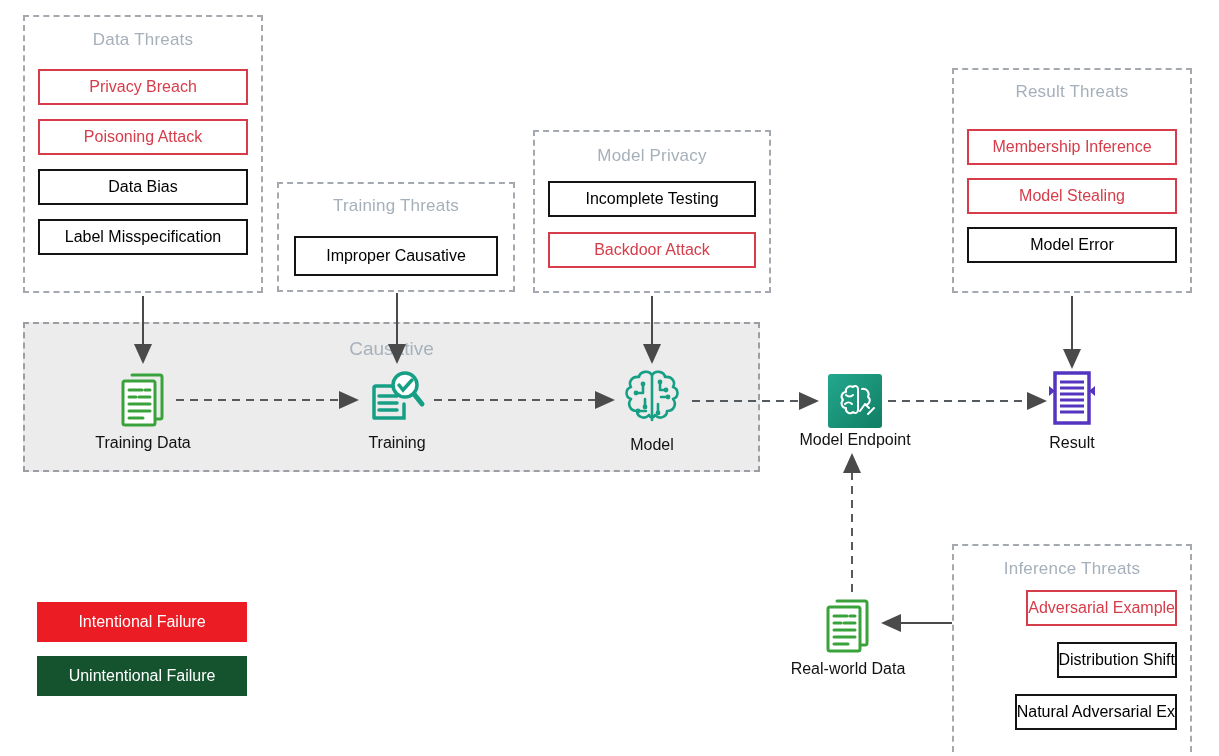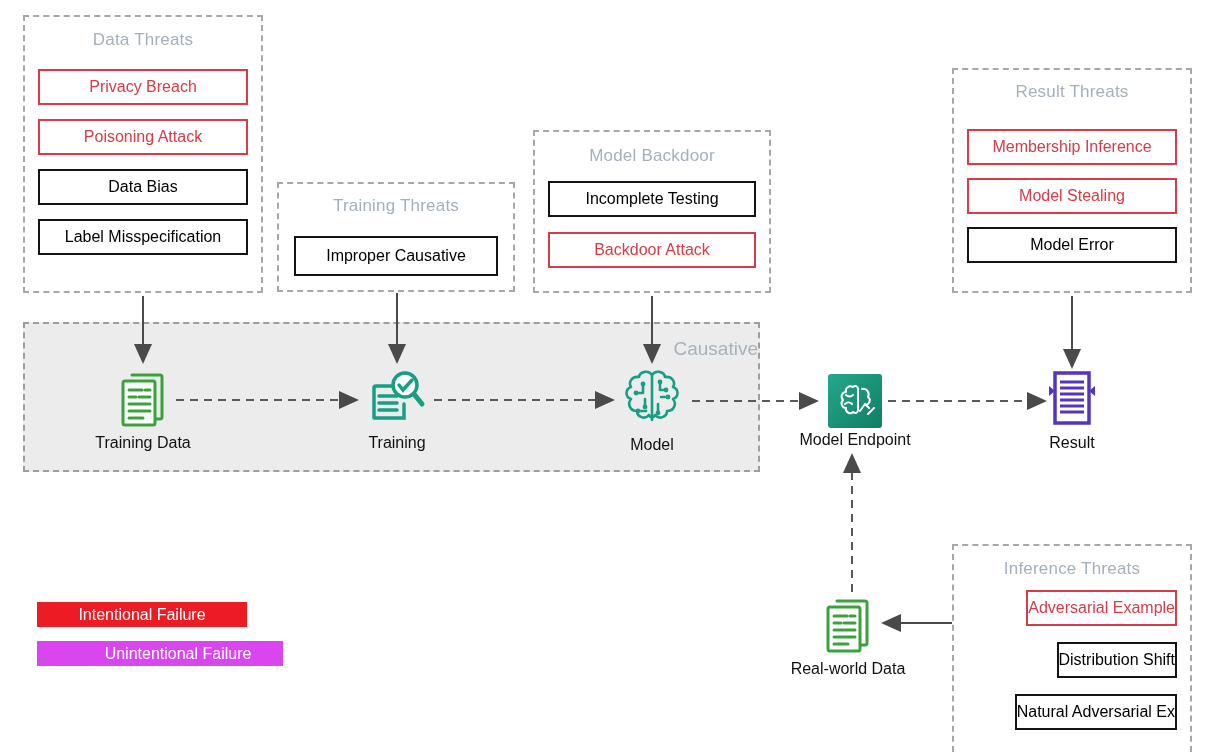"Model Backdoor" div.group-title { text: Backdoor -> Privacy }
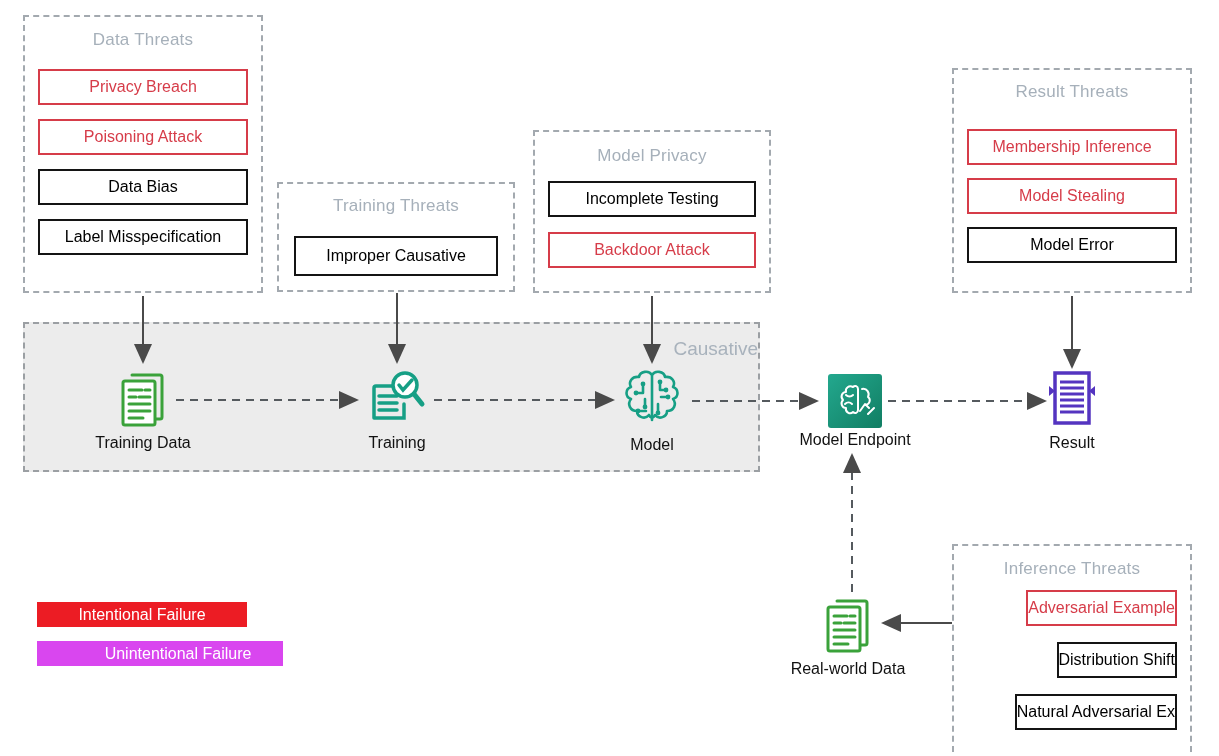"Causative" .region-title { text-align: right -> center }
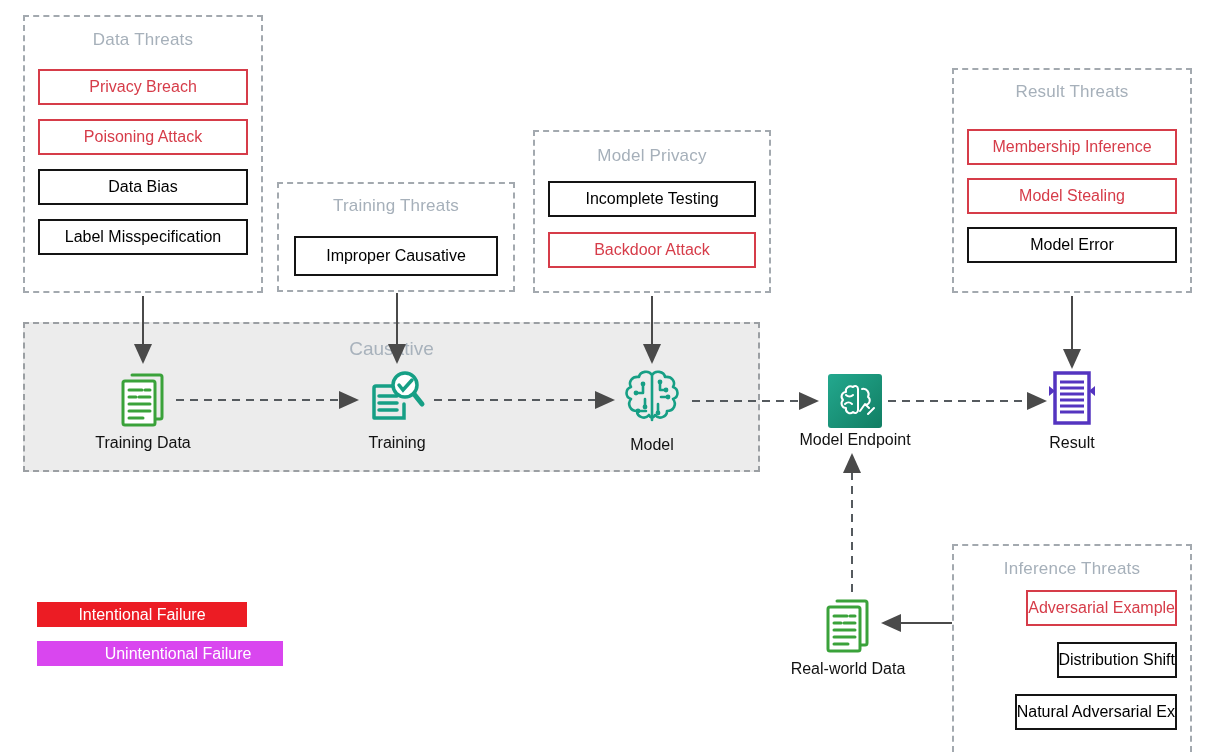"Intentional Failure" .legend-box { height: 25px -> 40px }
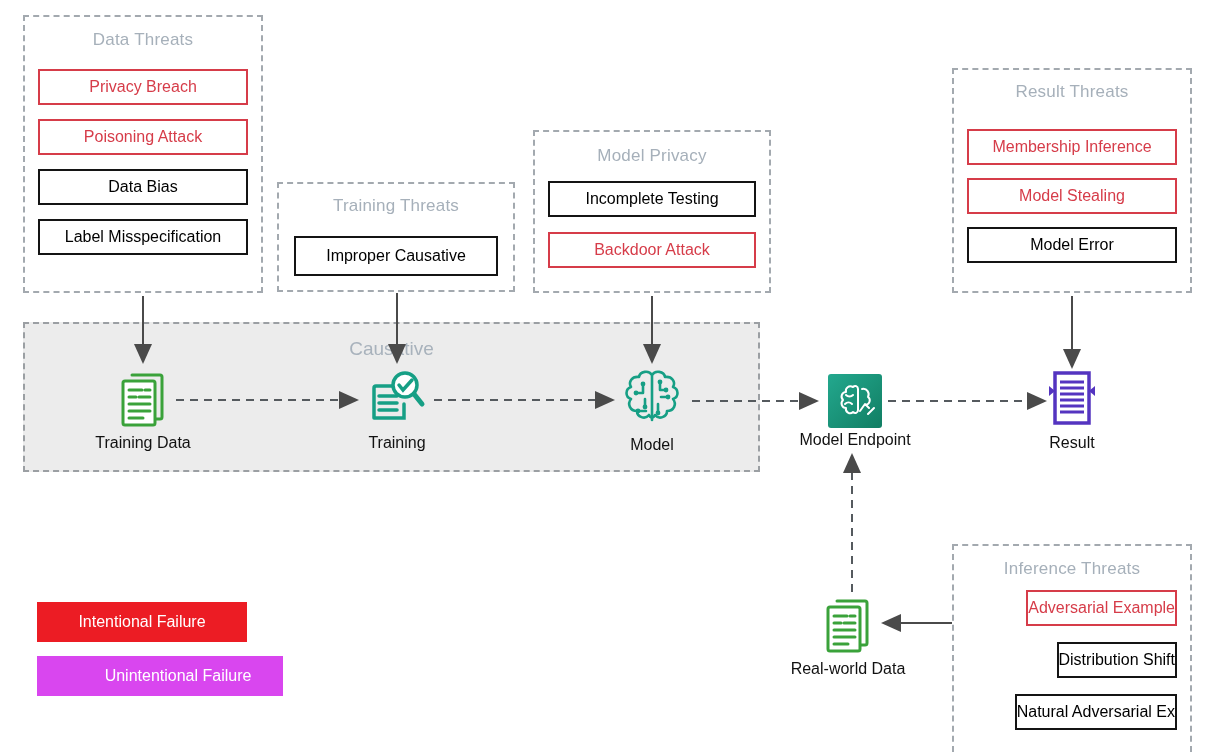"Unintentional Failure" .legend-box.black { background: #d946ef -> #14532d; padding-left: 36px -> none }
